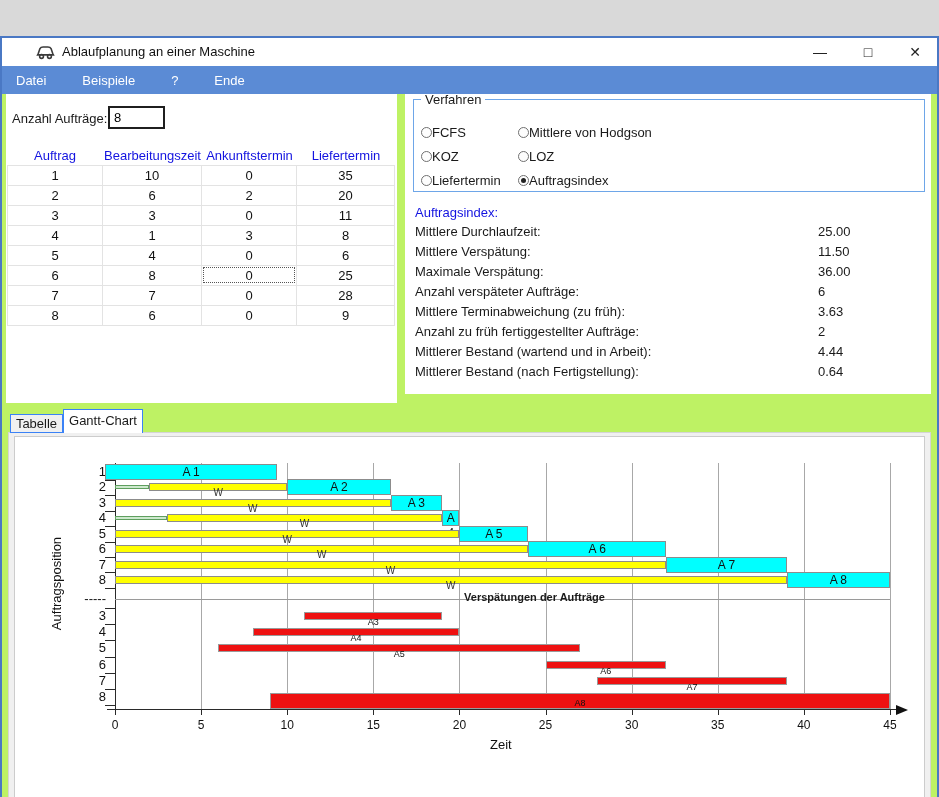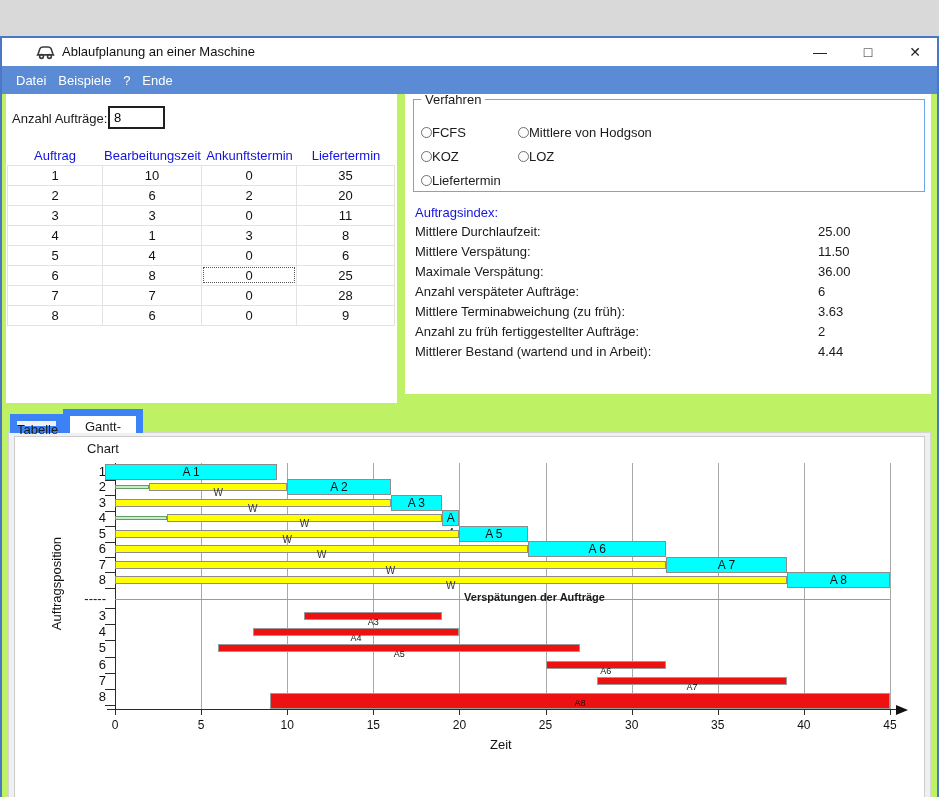"Datei" .menubar { gap: 12px -> 36px }
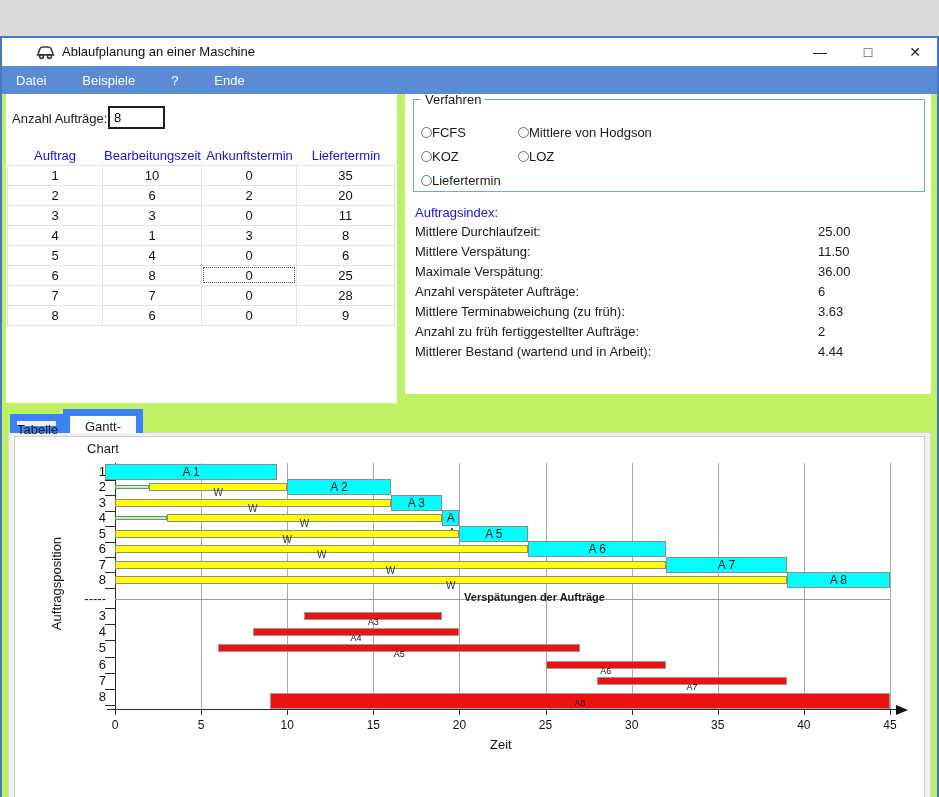"Auftragsindex" div.radio-opt { html: none -> <div> <span></span> <span>Auftragsindex</span> </div> }
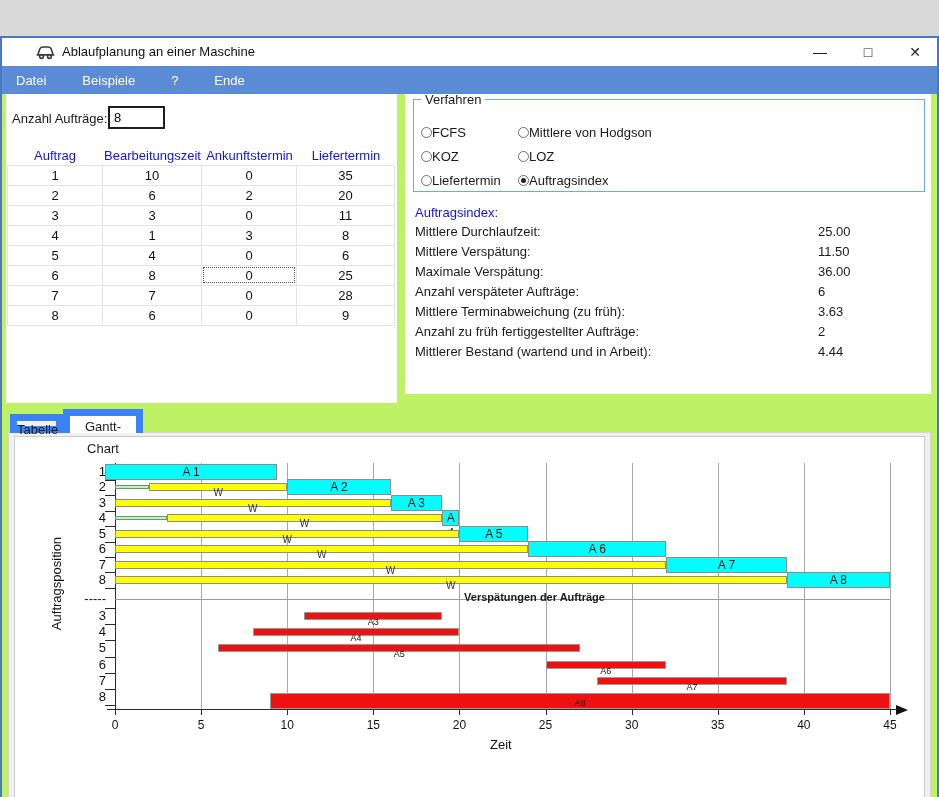"Mittlerer Bestand (nach Fertigstellung):" div.stat-row { html: none -> <div> <span>Mittlerer Bestand (nach Fertigstellung):</span> <span>0.64</span> </div> }
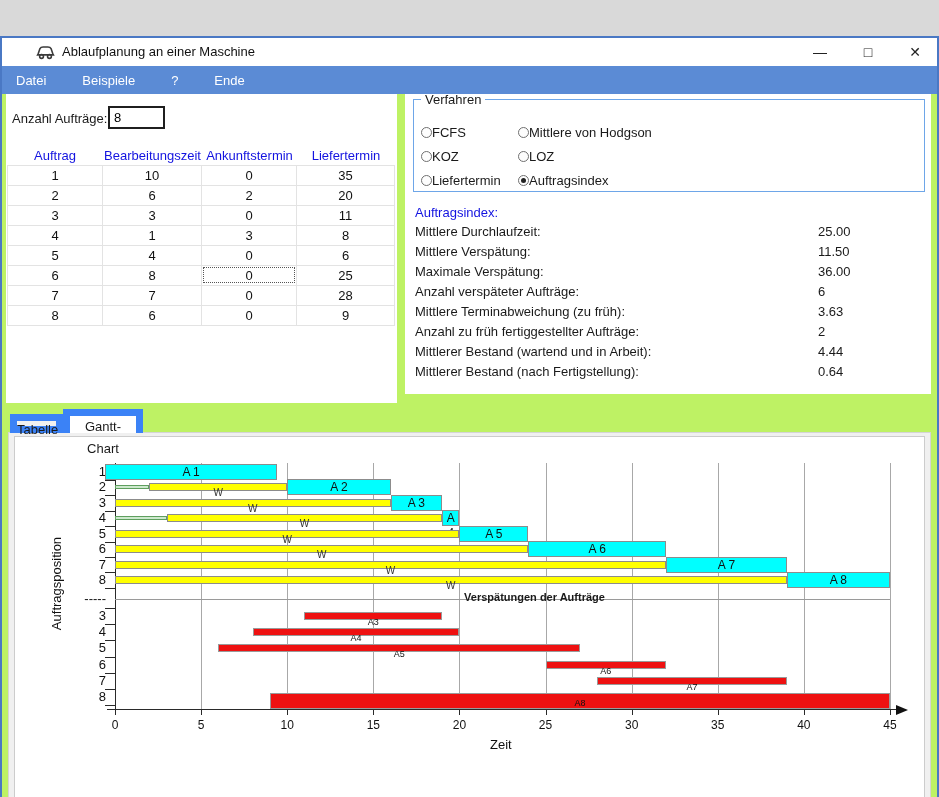"Tabelle" .tab { border: 7px solid #3b82f6 -> 1px solid #3b82f6 }
